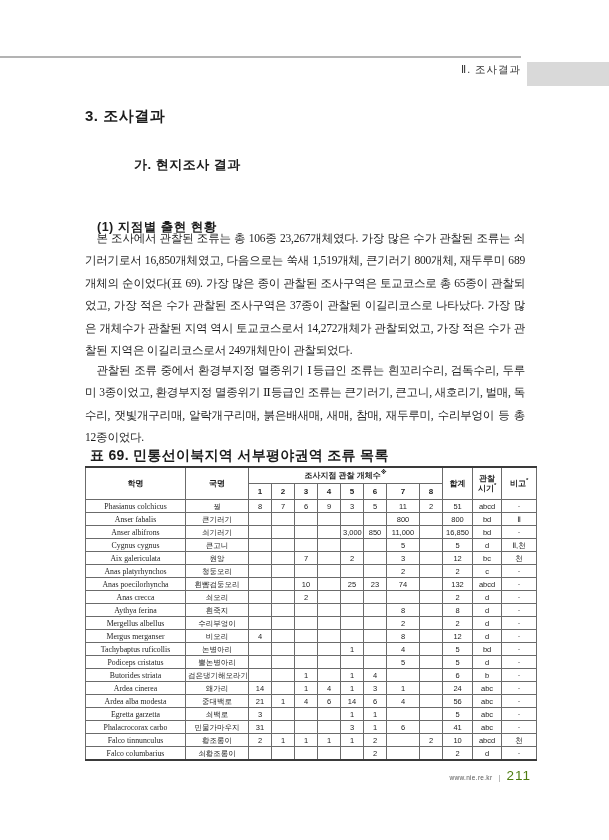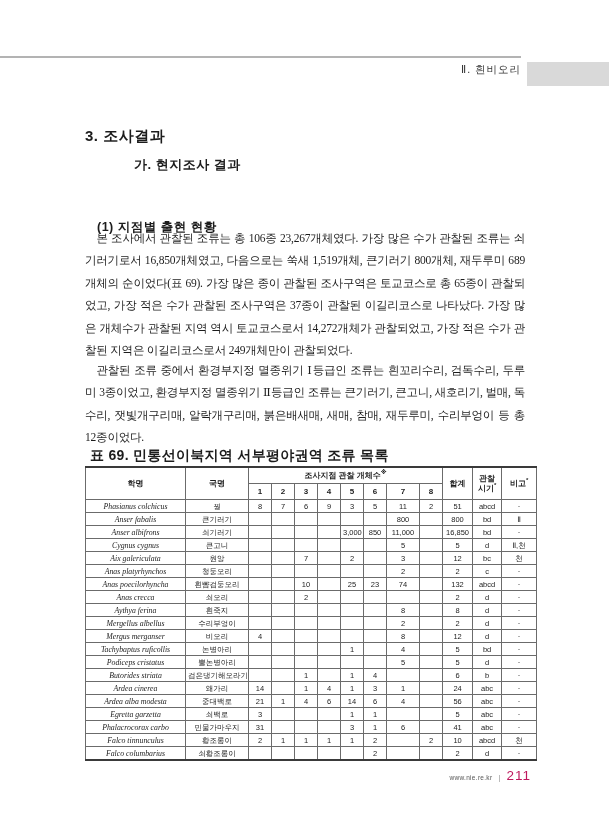"Ⅱ. 흰비오리" div.running-head { text: 흰비오리 -> 조사결과 }
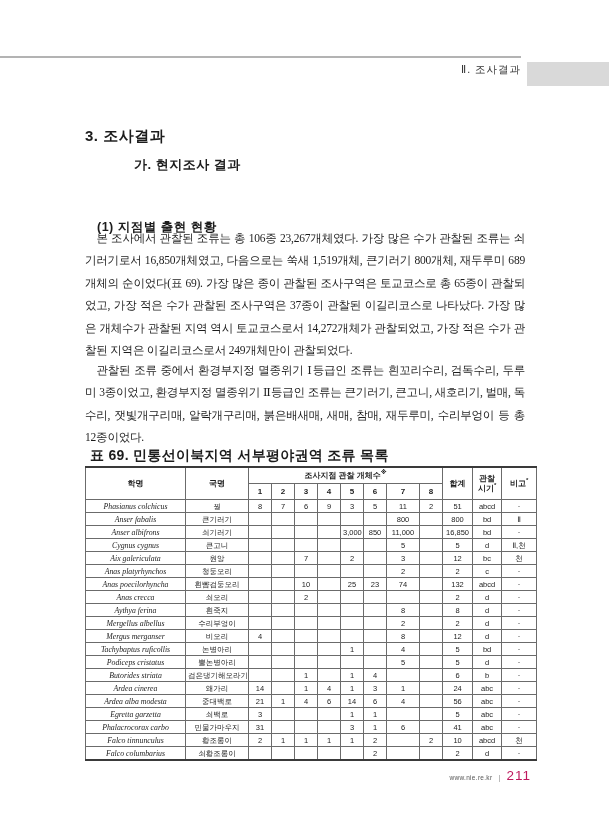"3. 조사결과" .h1 { margin-top: 20px -> none }
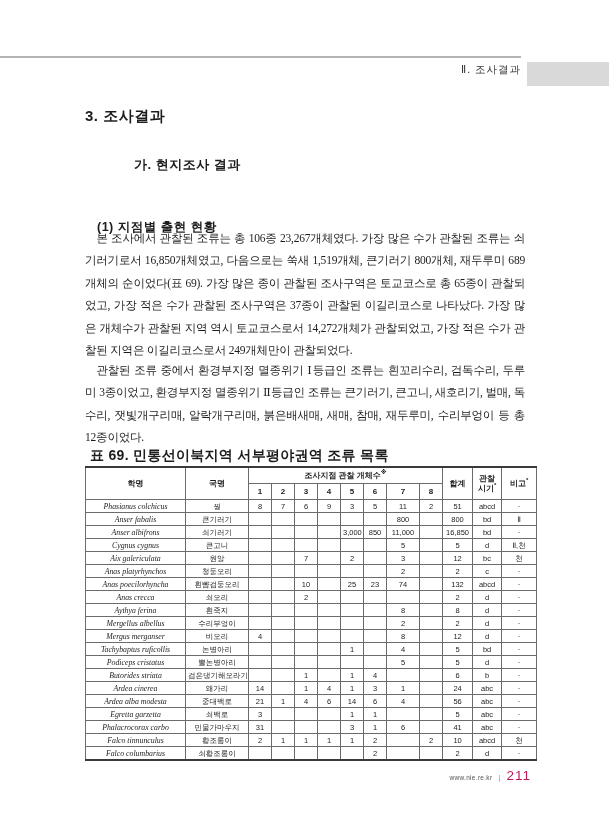"Phasianus colchicus" td.sci { font-style: italic -> none }
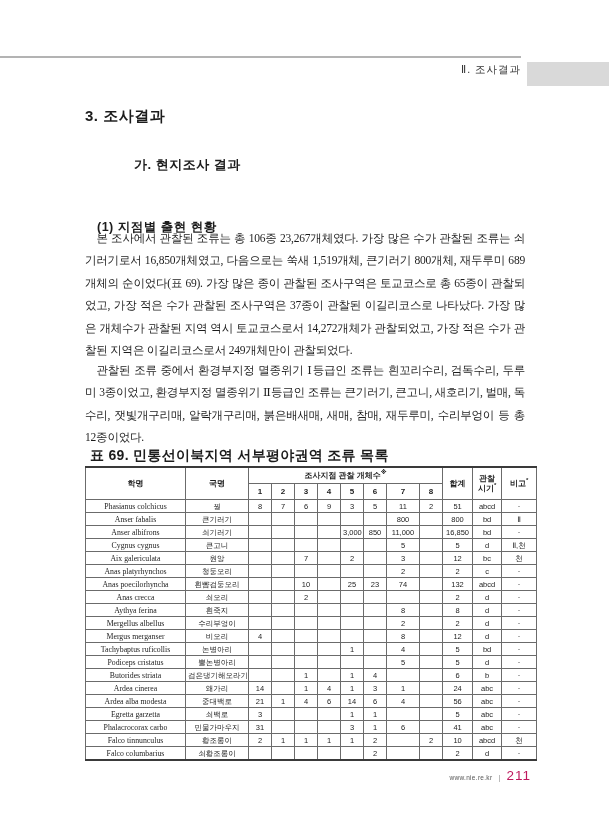"211" .footer-page { color: #be185d -> #4d7c0f }
